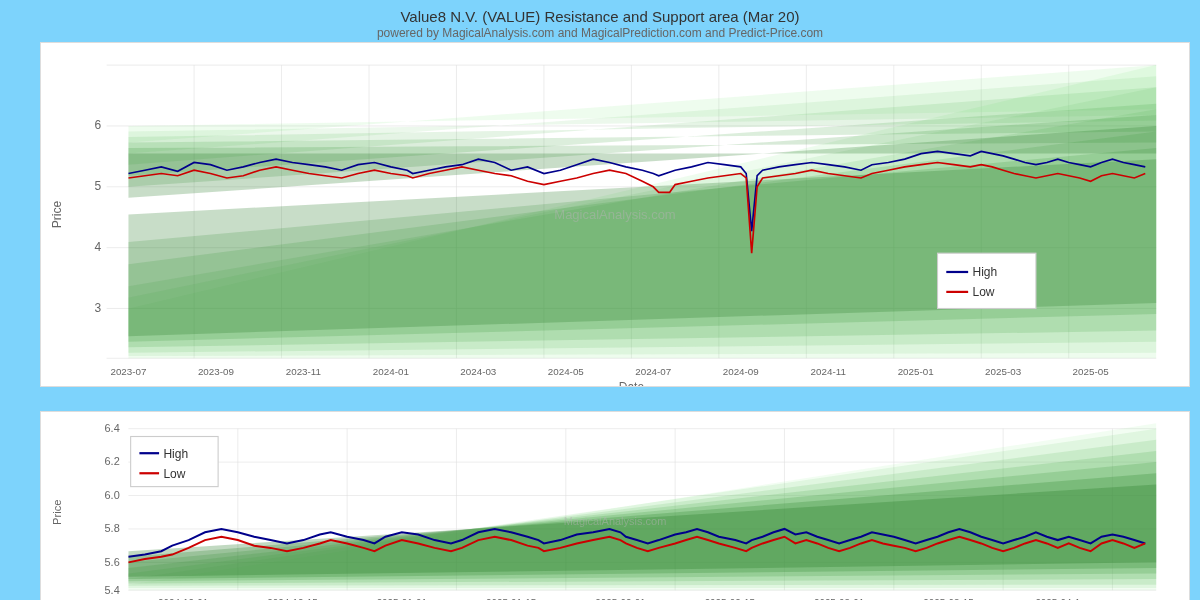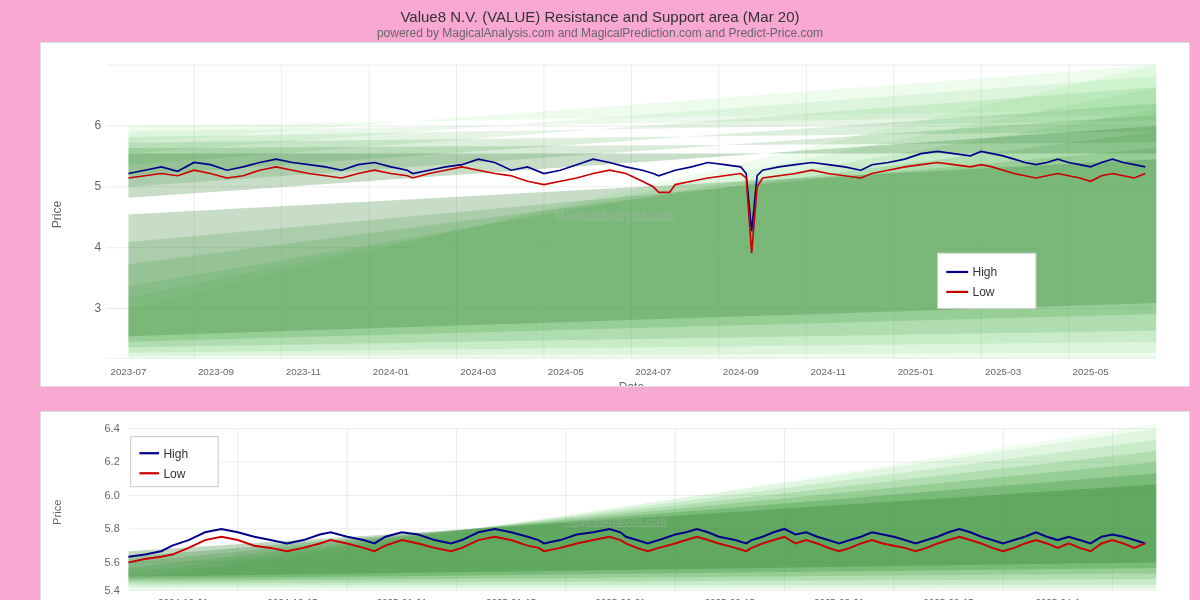"Value8 N.V. (VALUE) Resistance and" .page-container { background: #f9a8d4 -> #7dd3fc }
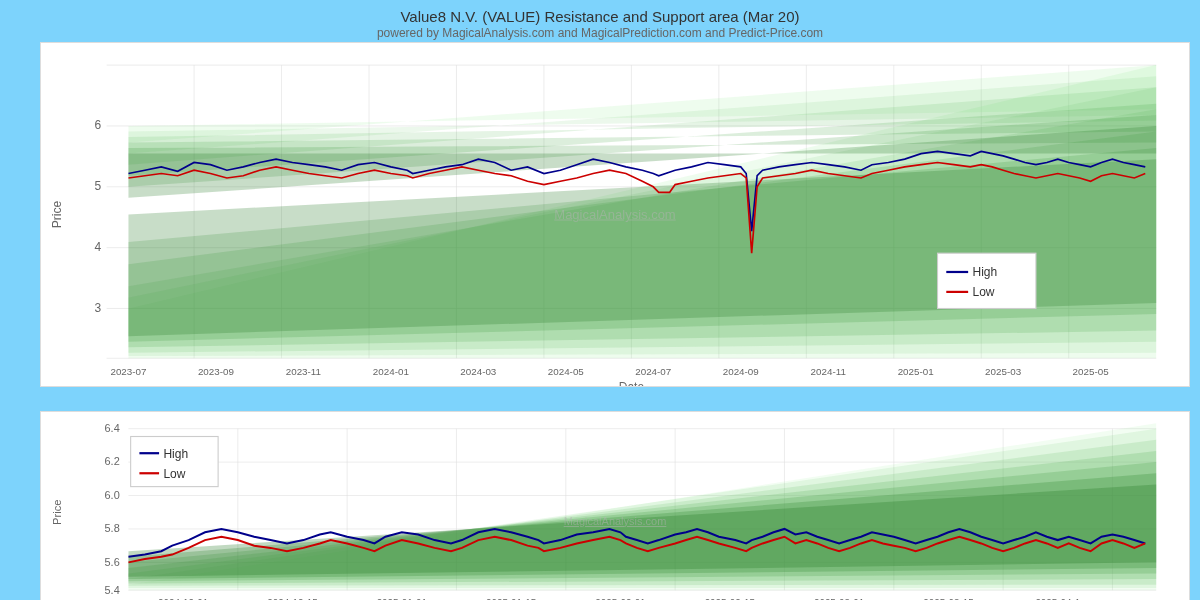"MagicalAnalysis.com" .watermark { text-decoration: underline -> none }
